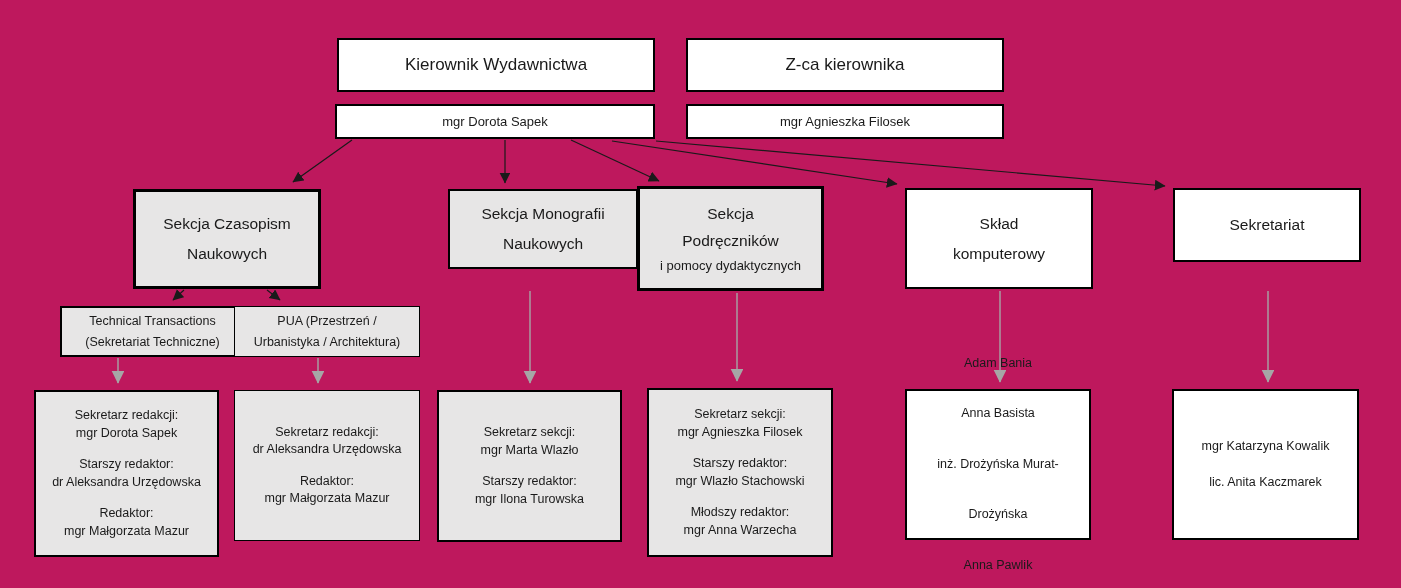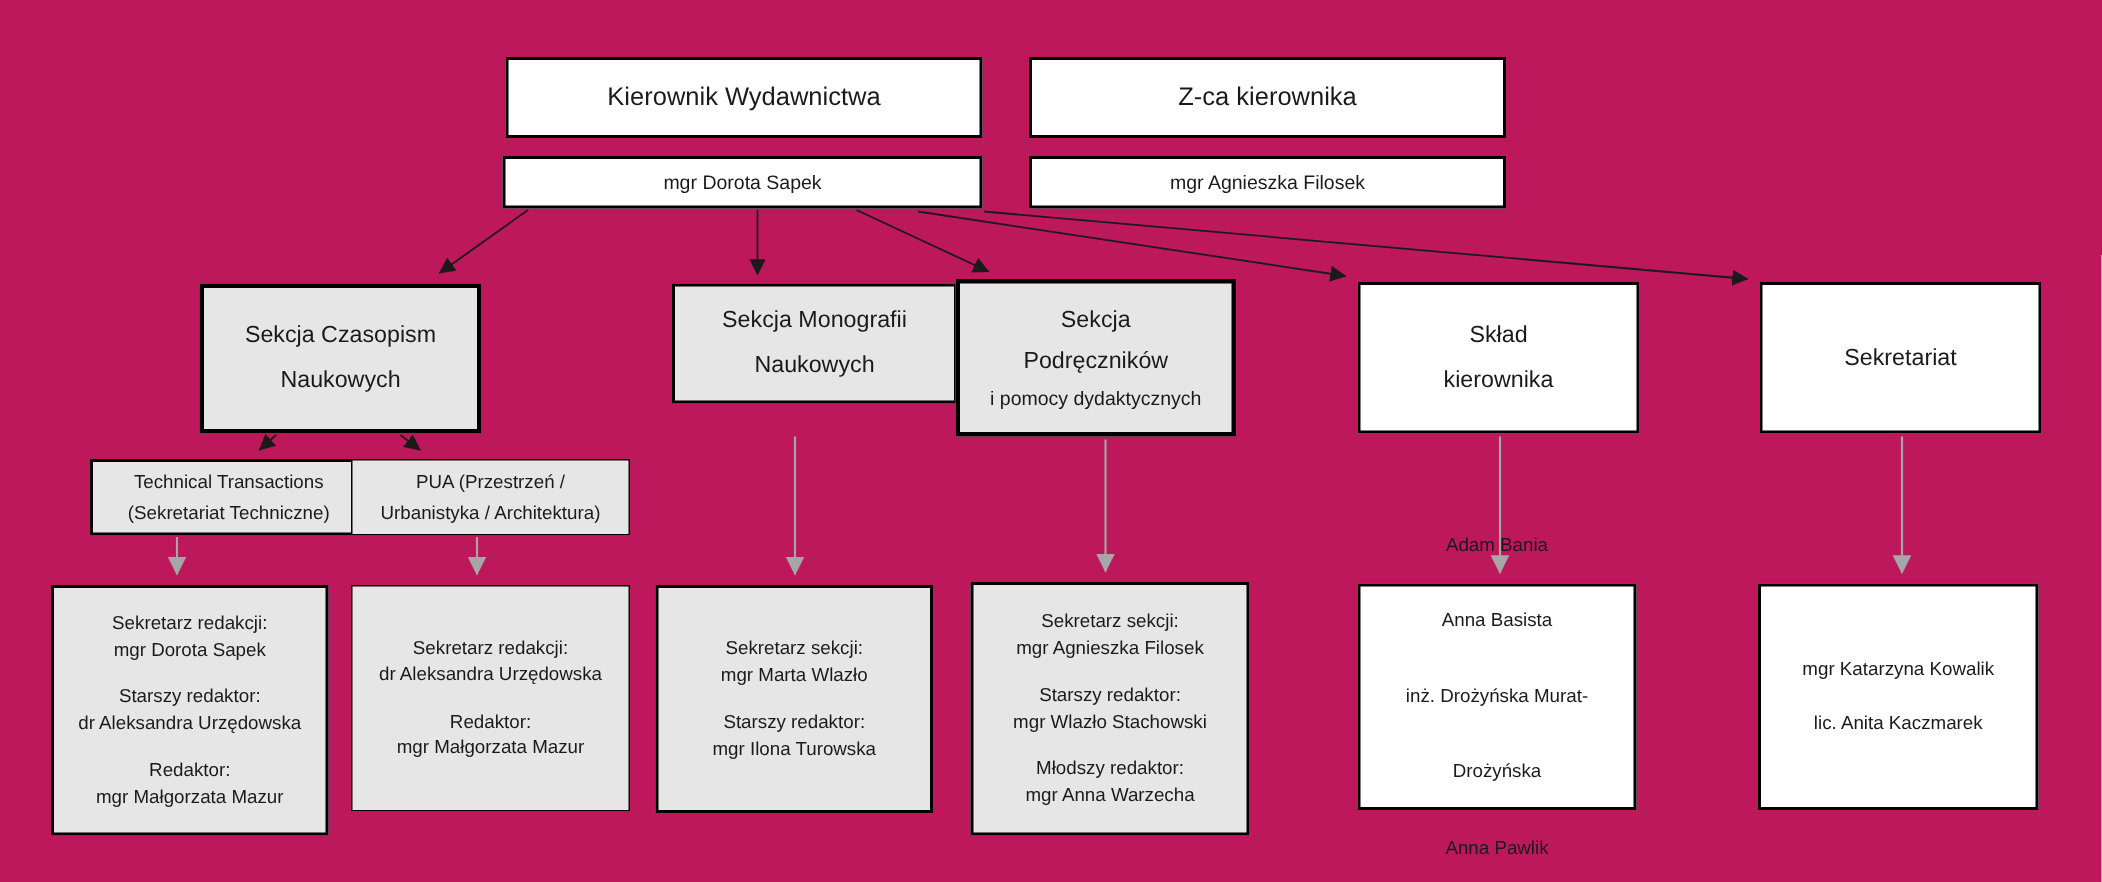"Sekretariat" div.box { height: 101px -> 74px }
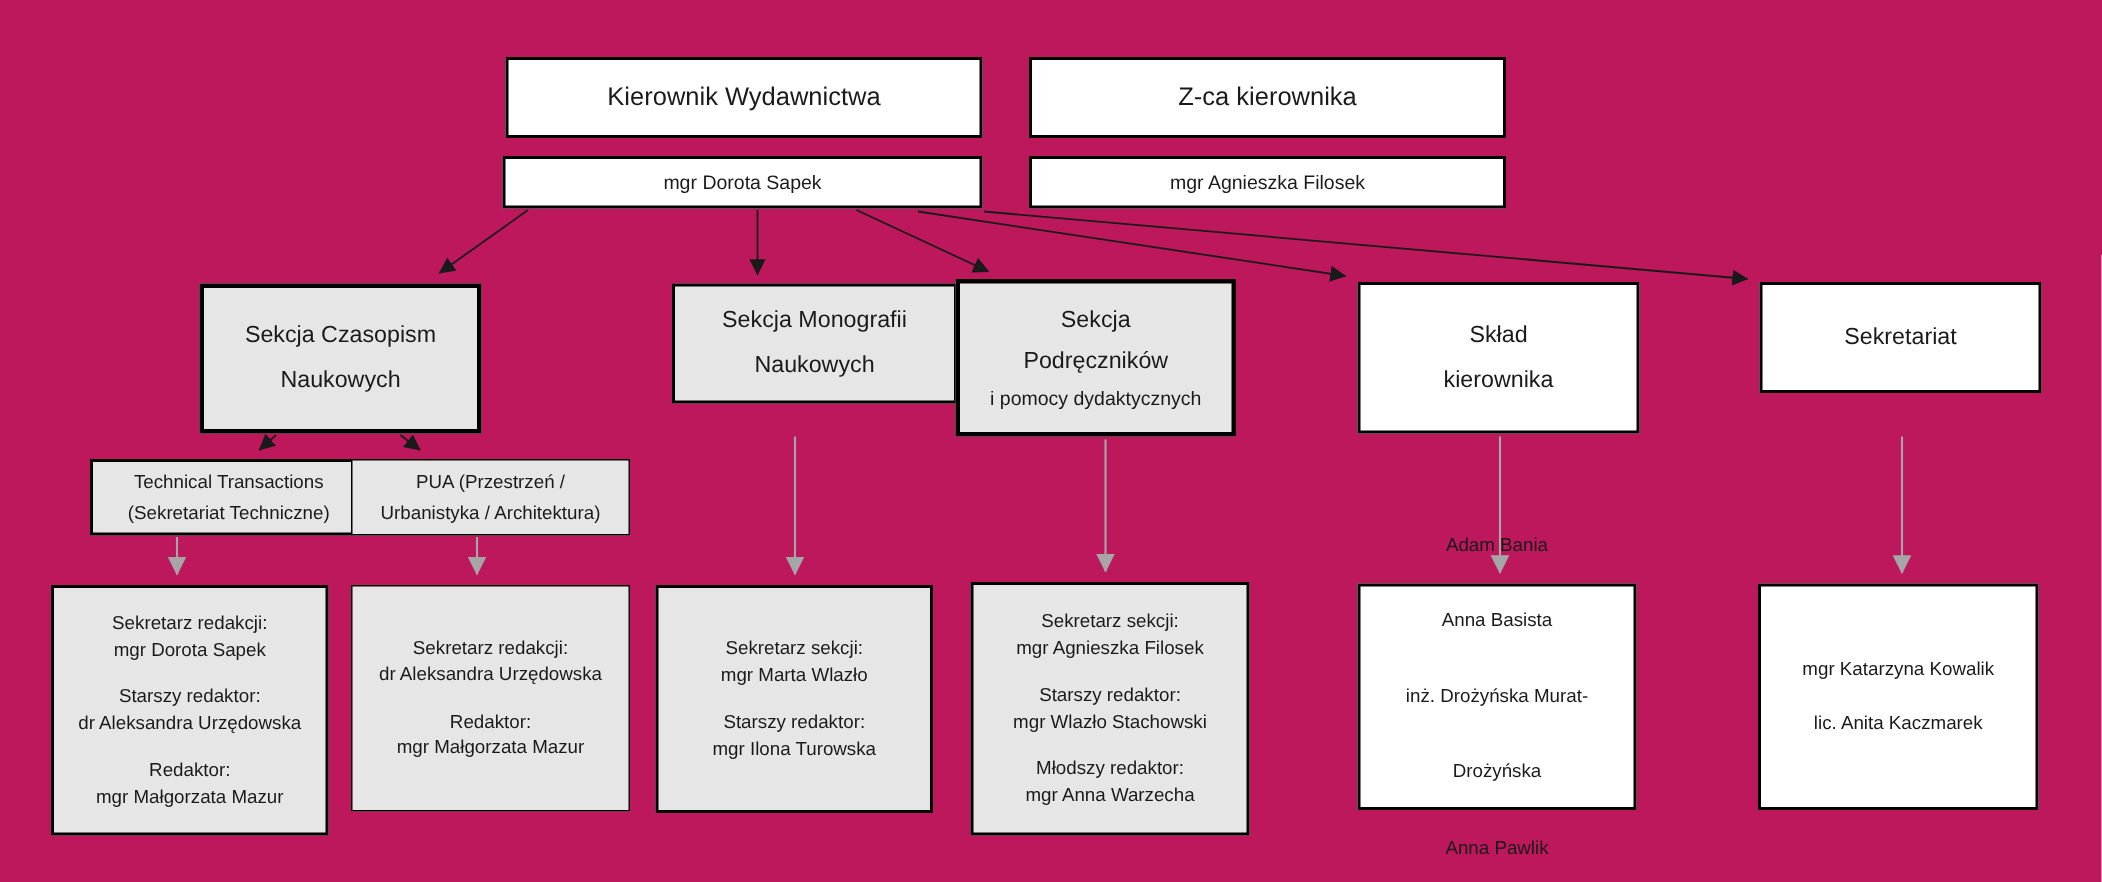"kierownika" div { text: kierownika -> komputerowy }
